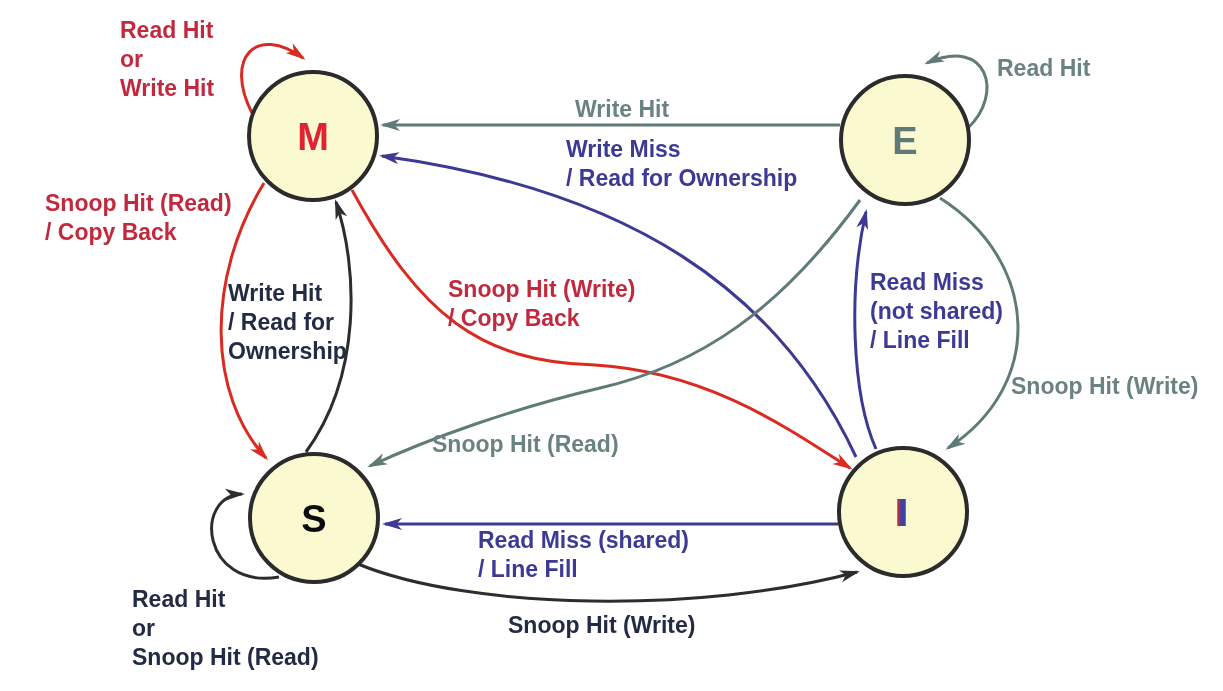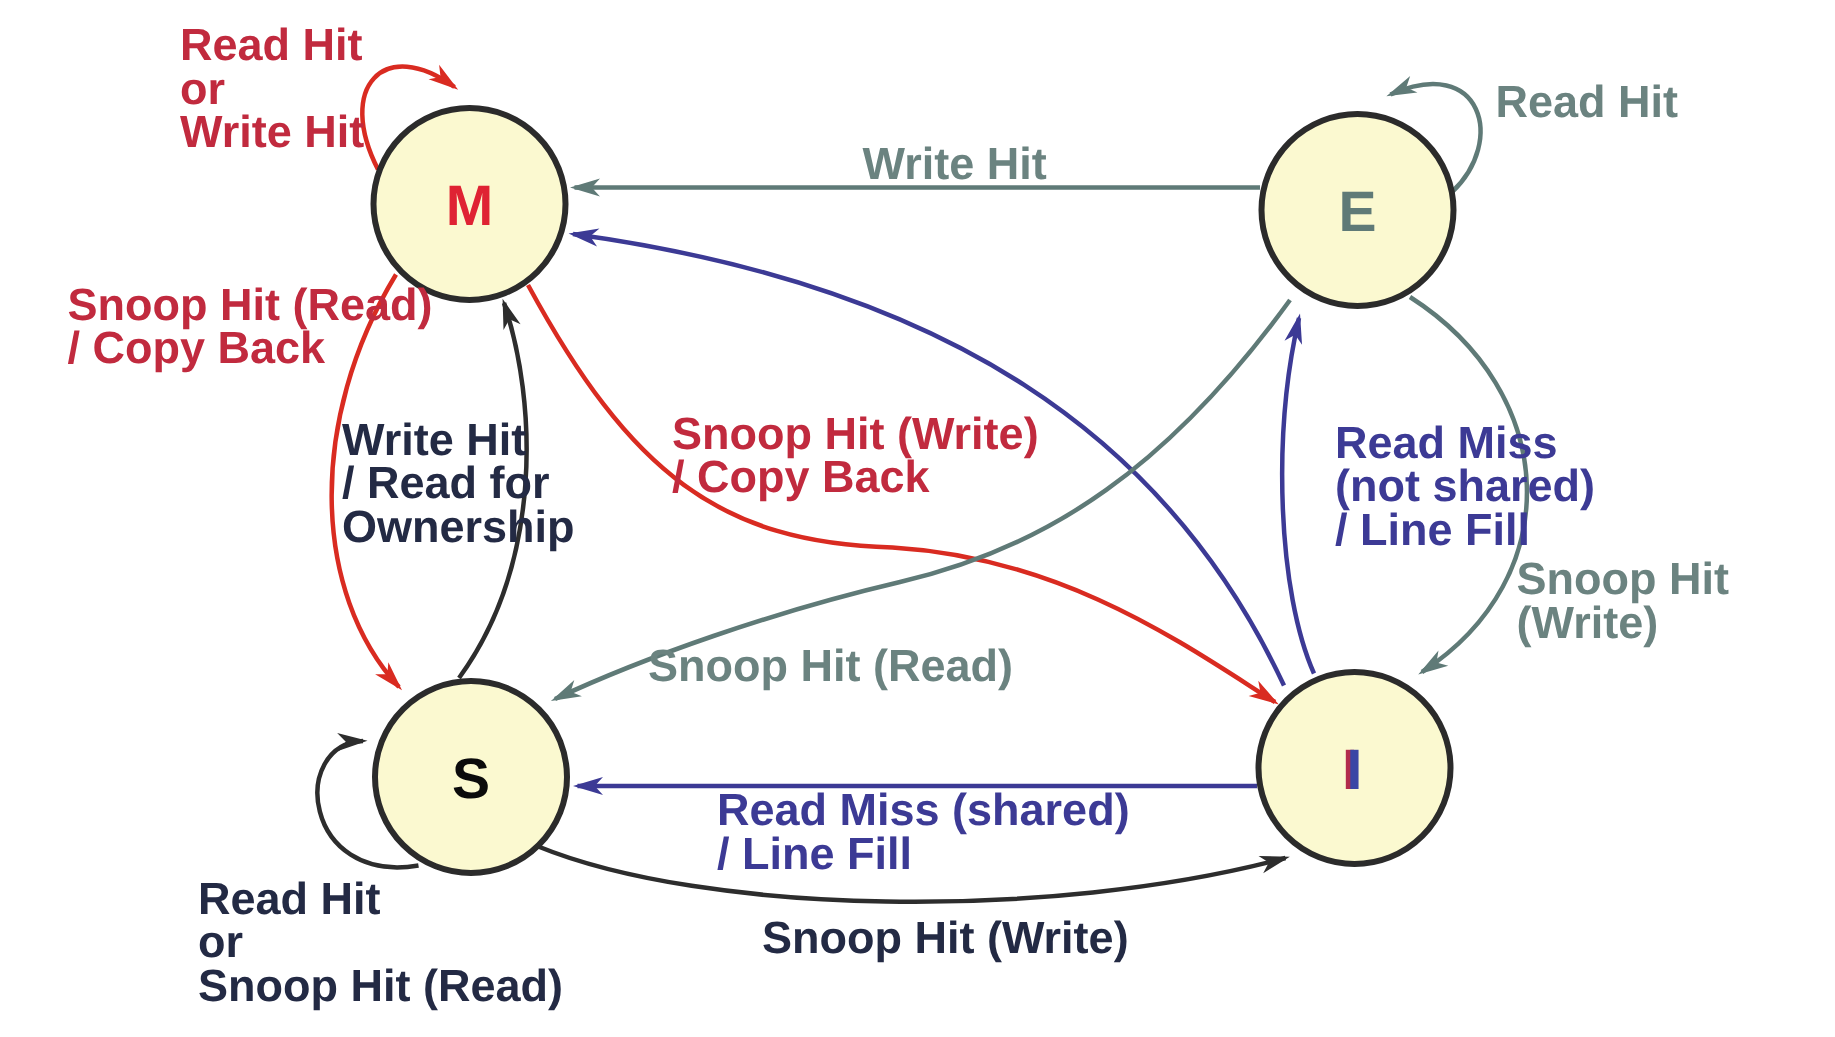"Read Hit" .lbl { font-size: 30px -> 23px }
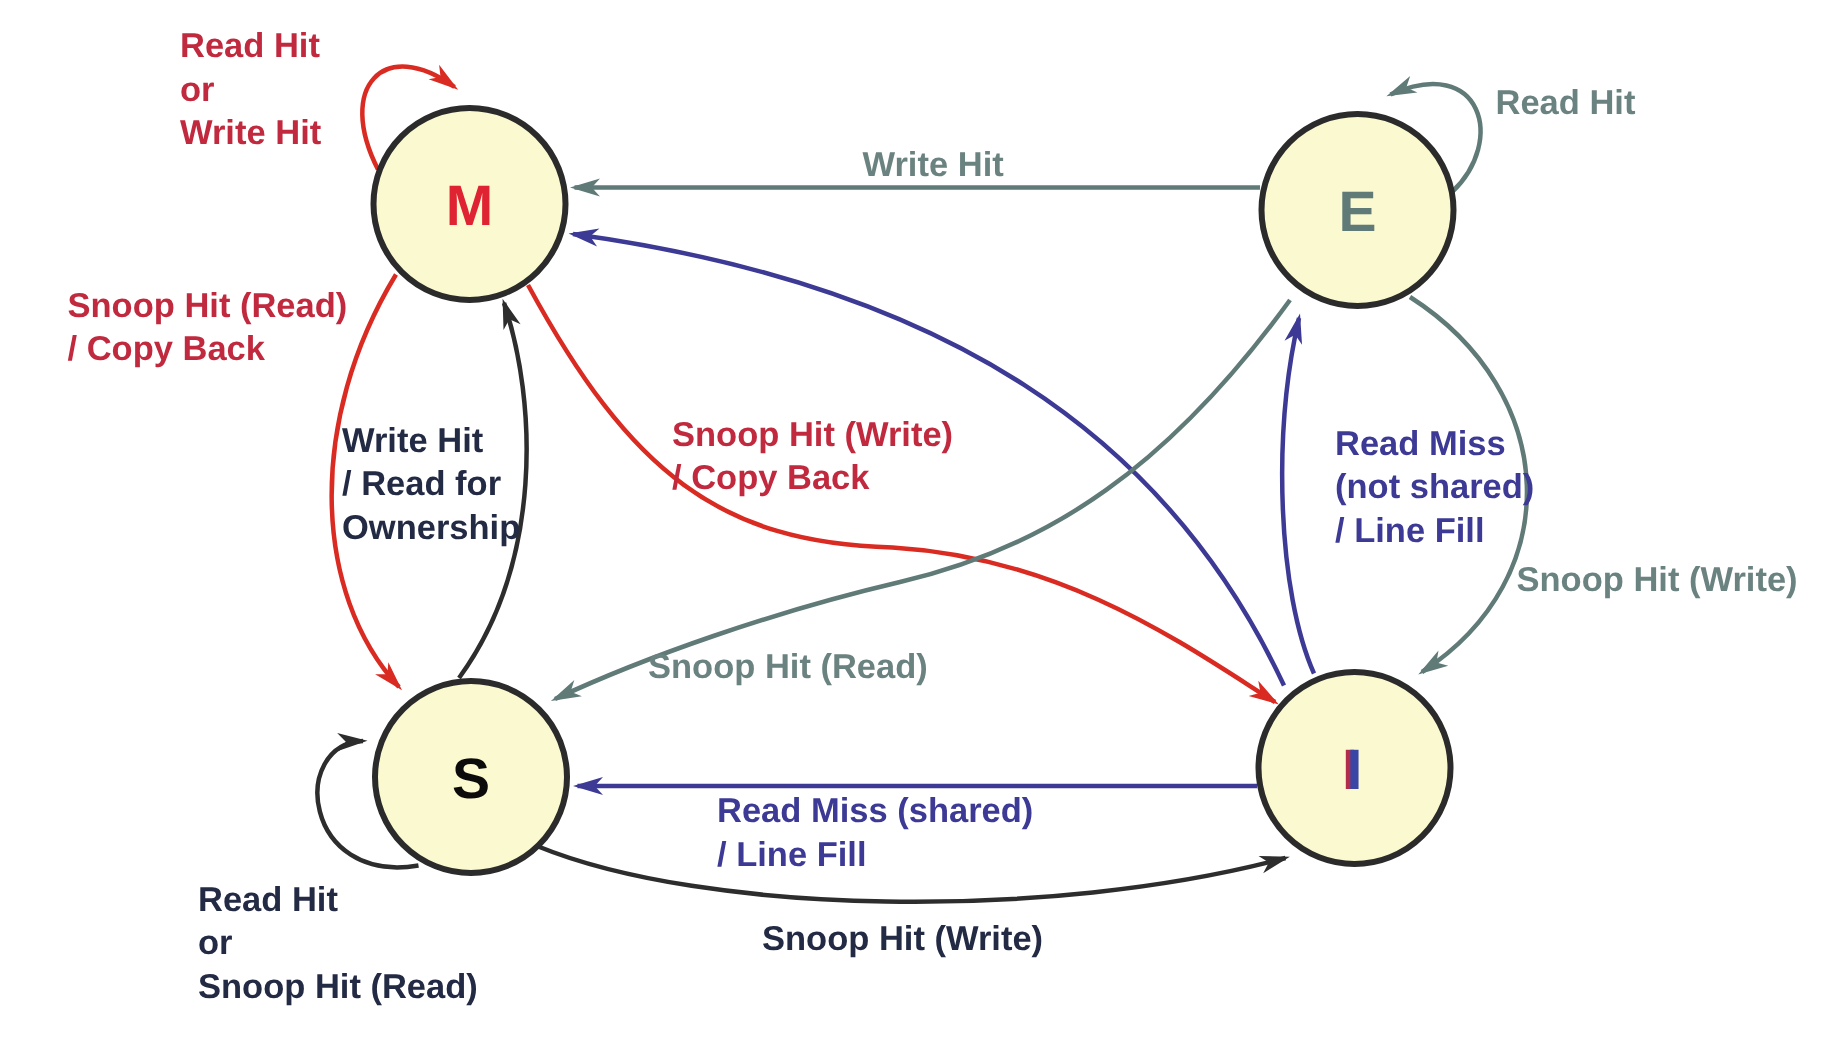"Write Miss" div.lbl { html: none -> <div>Write Miss / Read for Ownership</div> }
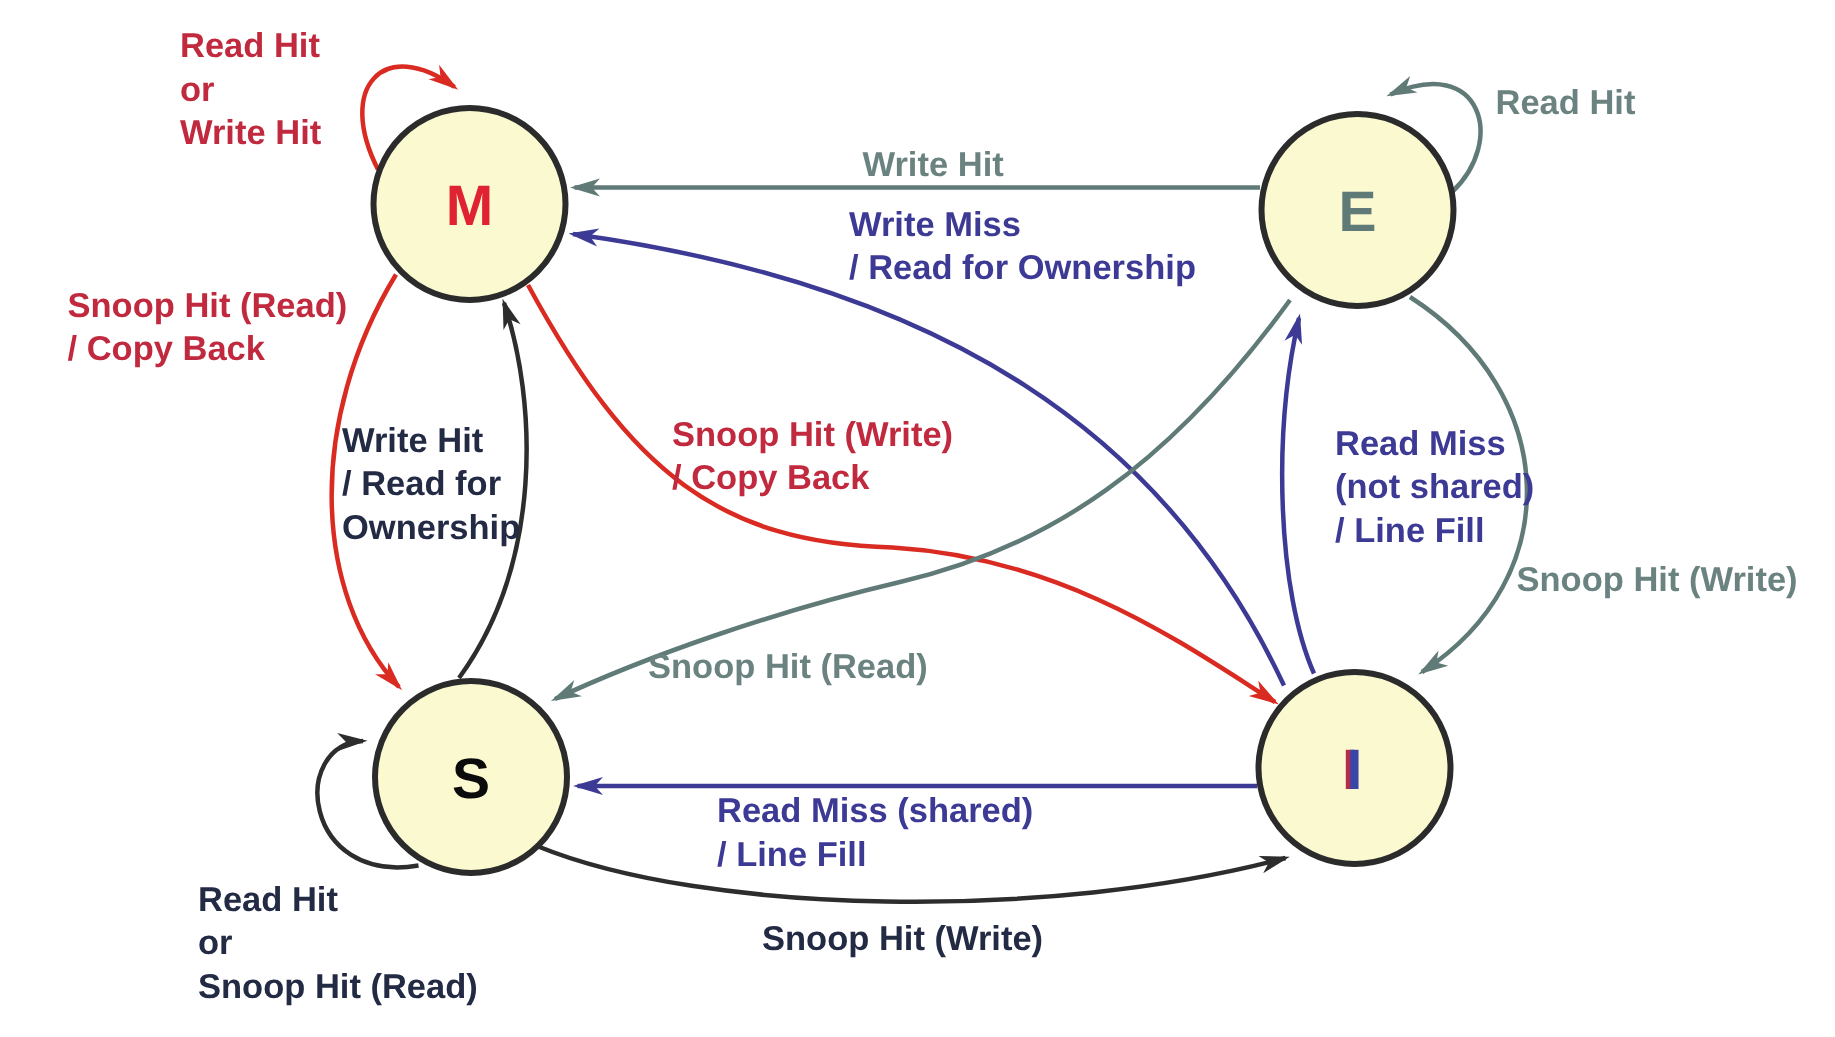"Read Miss" div.lbl { left: 890px -> 870px; margin-top: 13px -> none }
